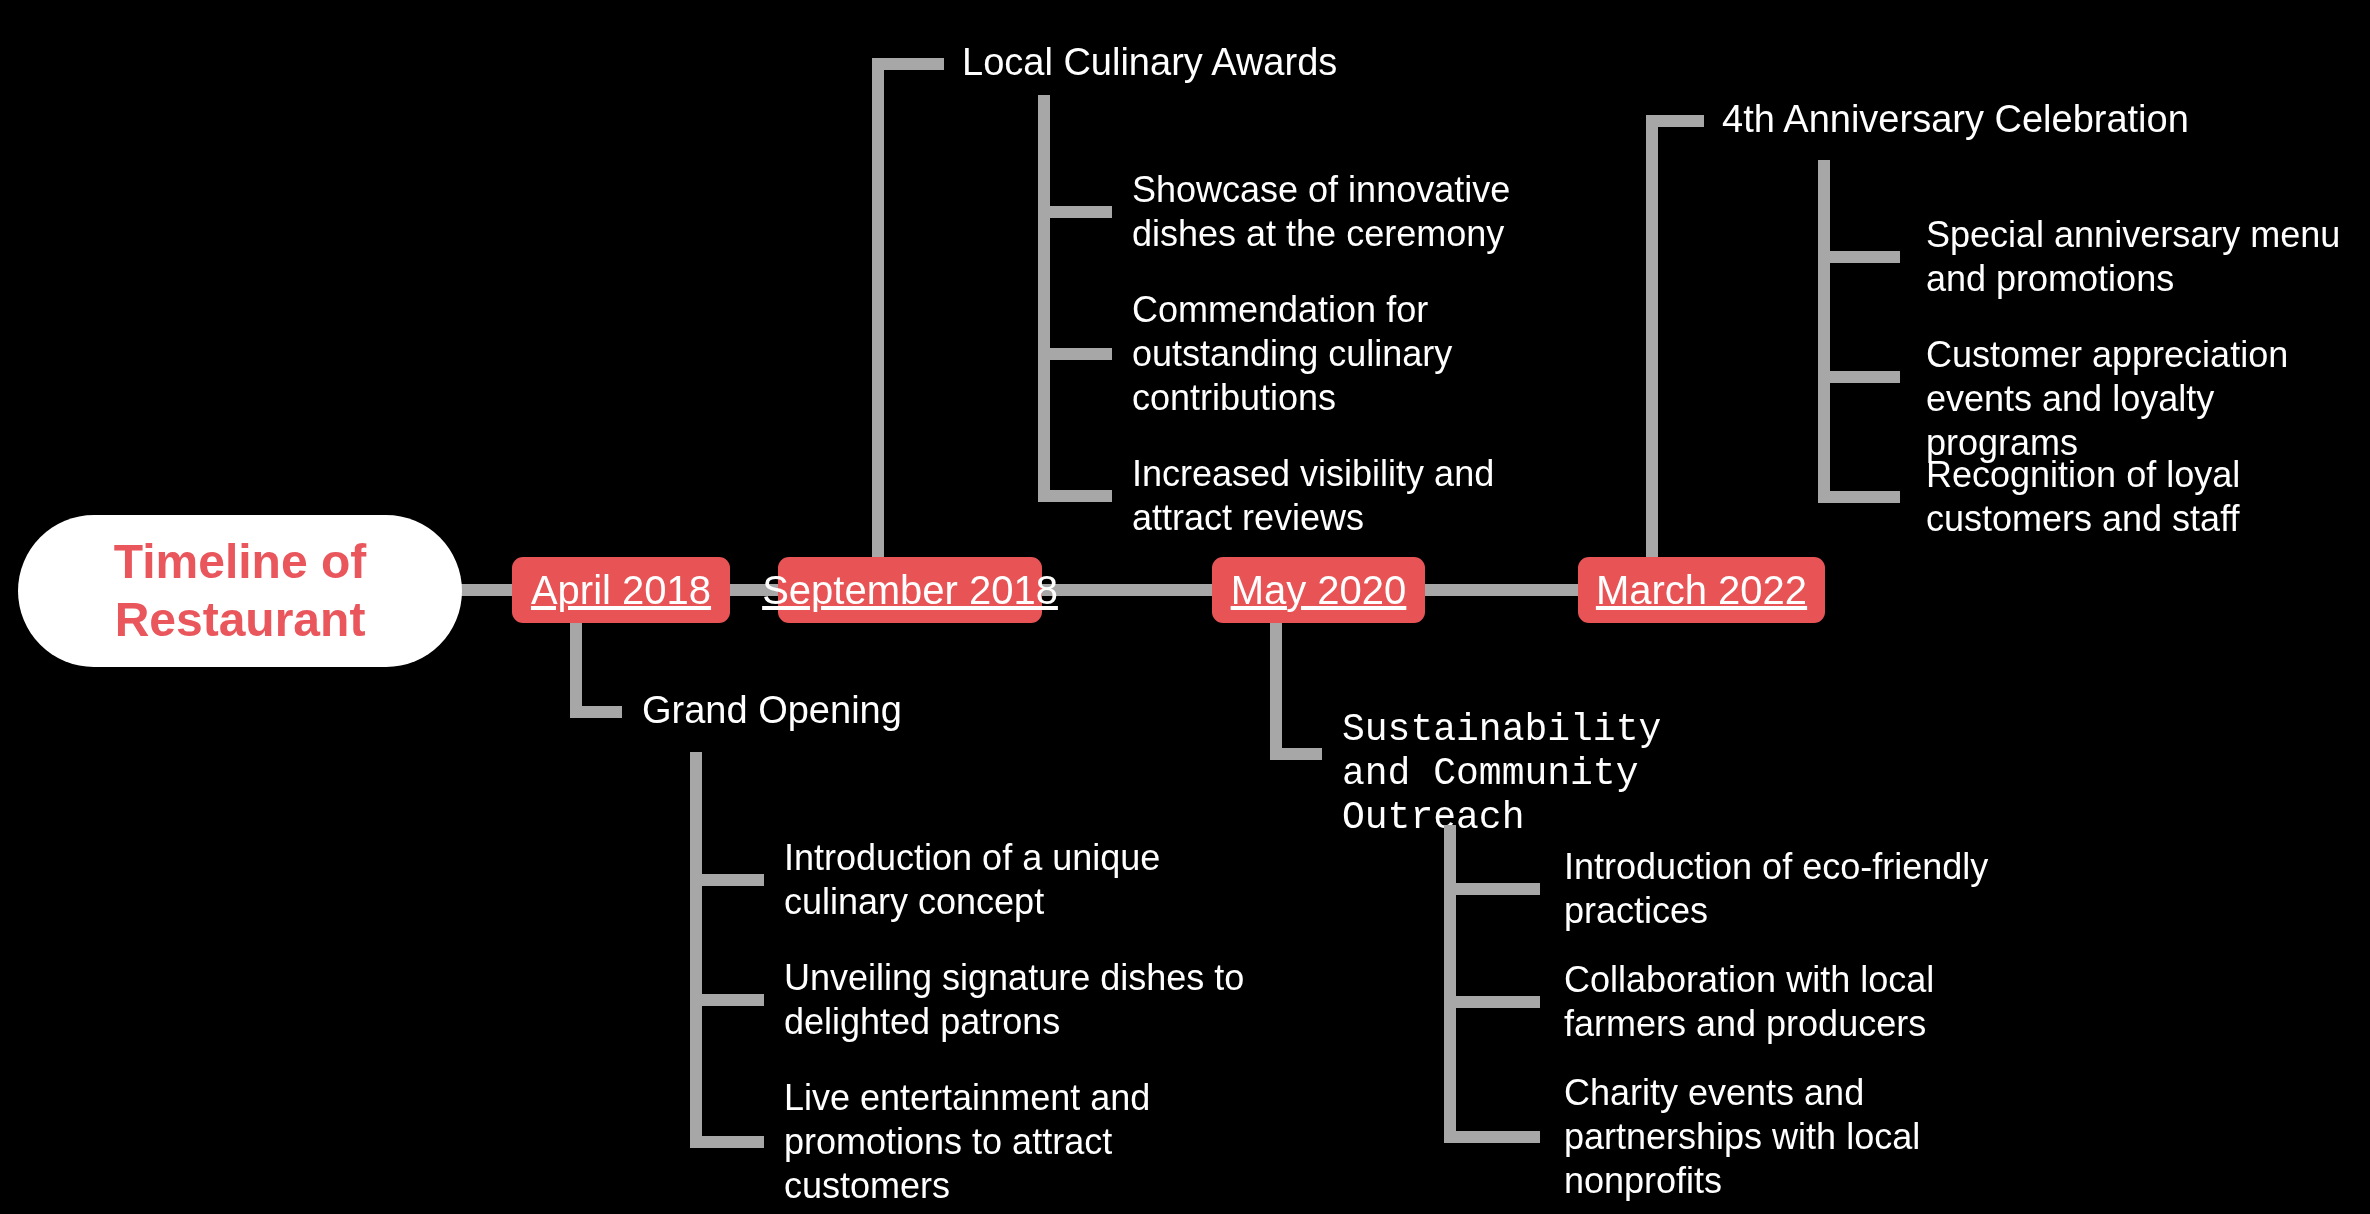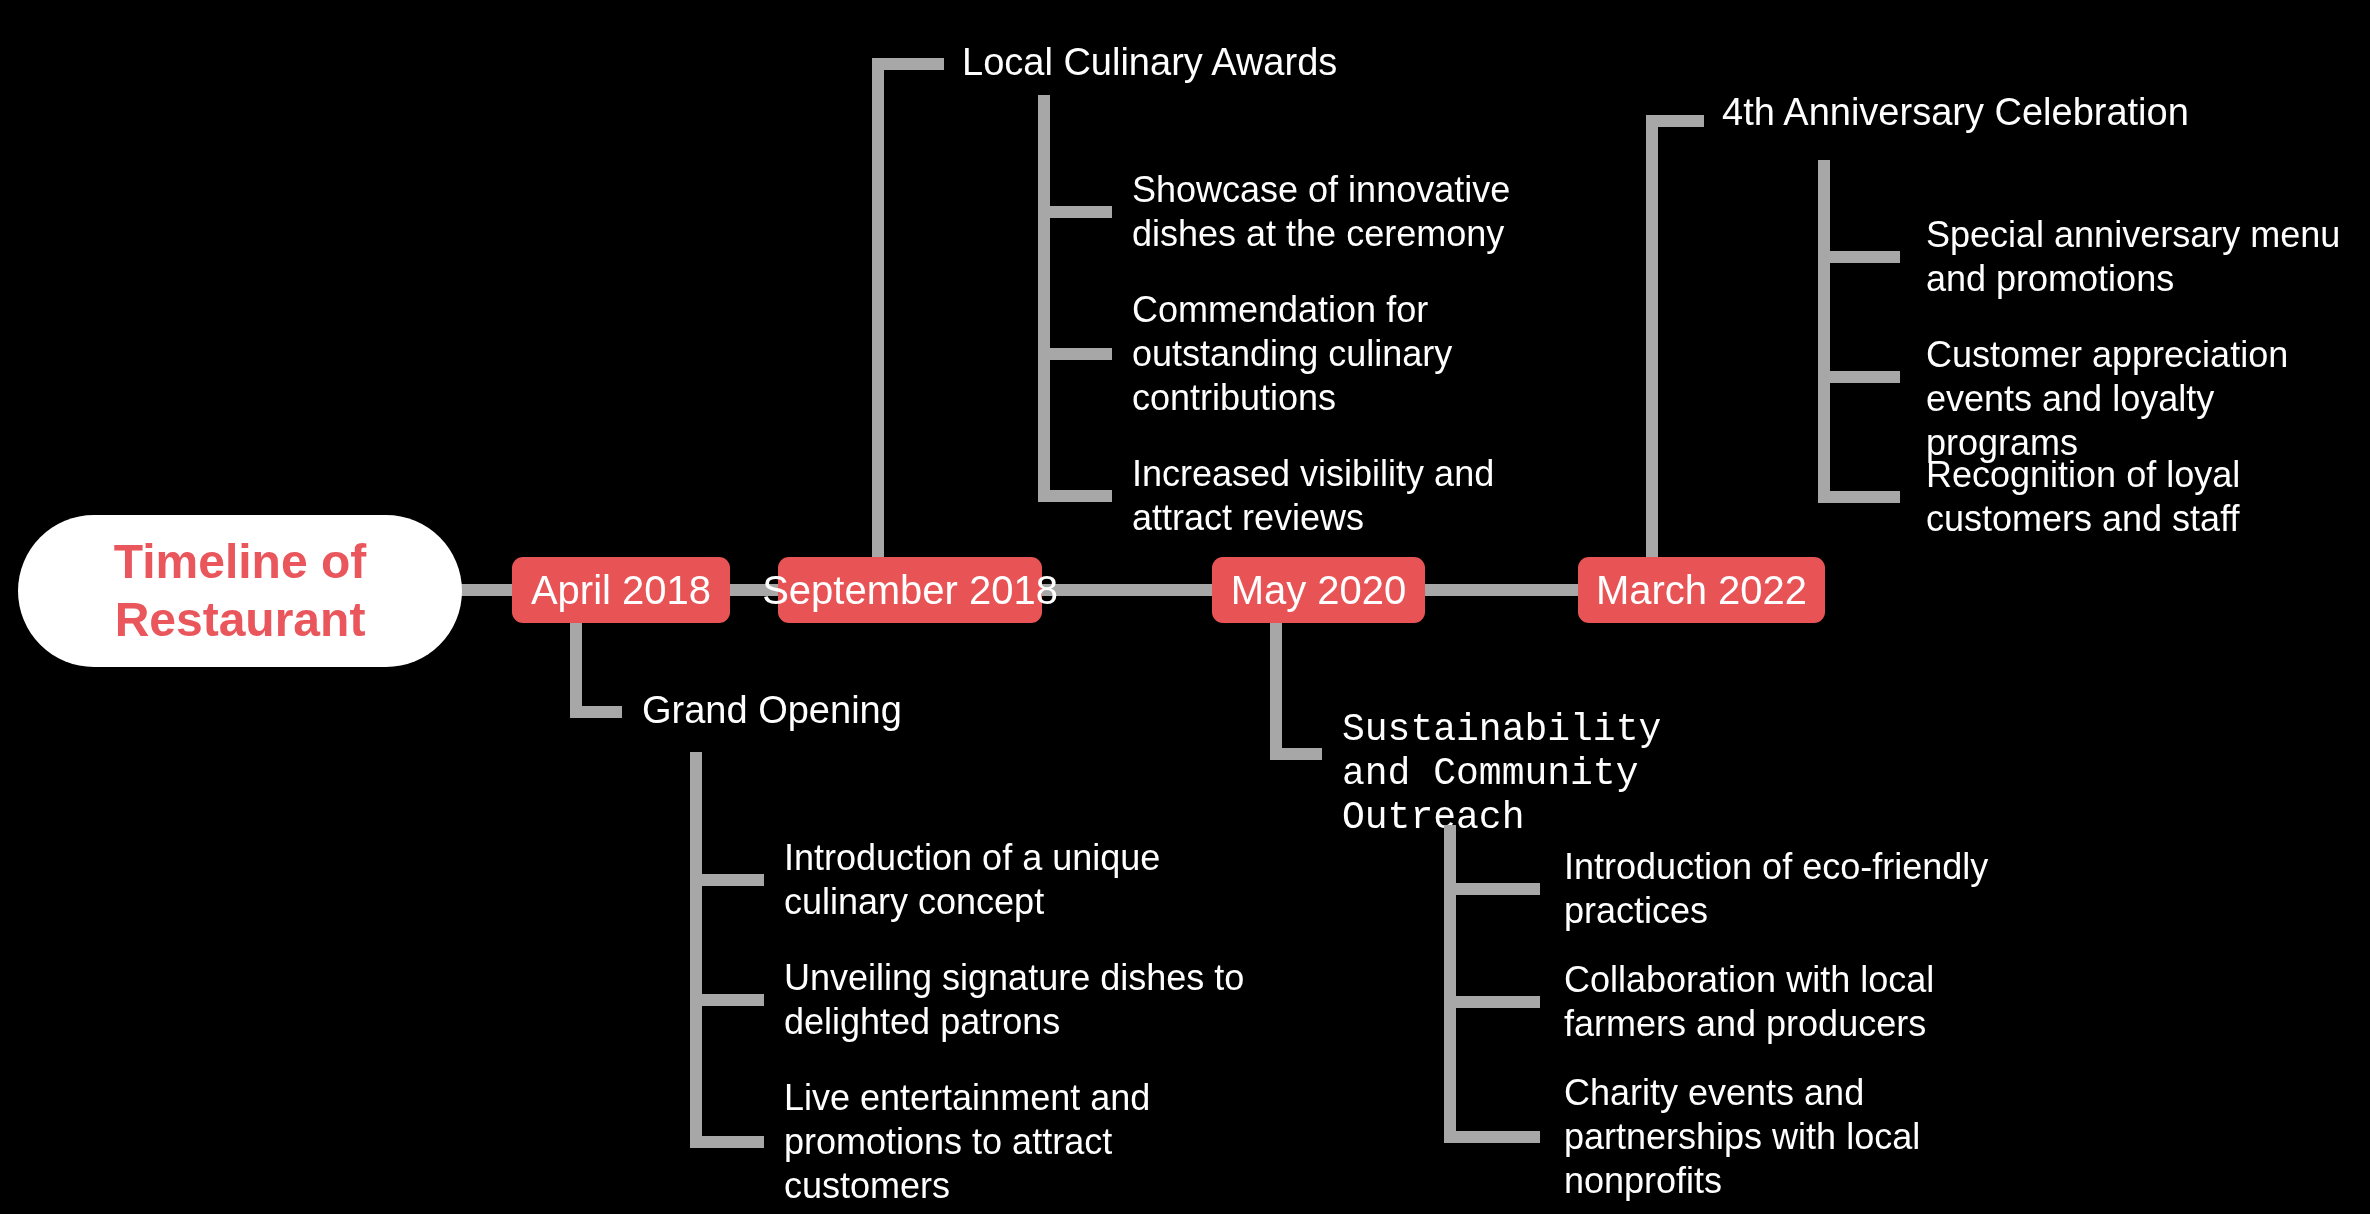"4th Anniversary Celebration" .b2-label { top: 90px -> 97px }
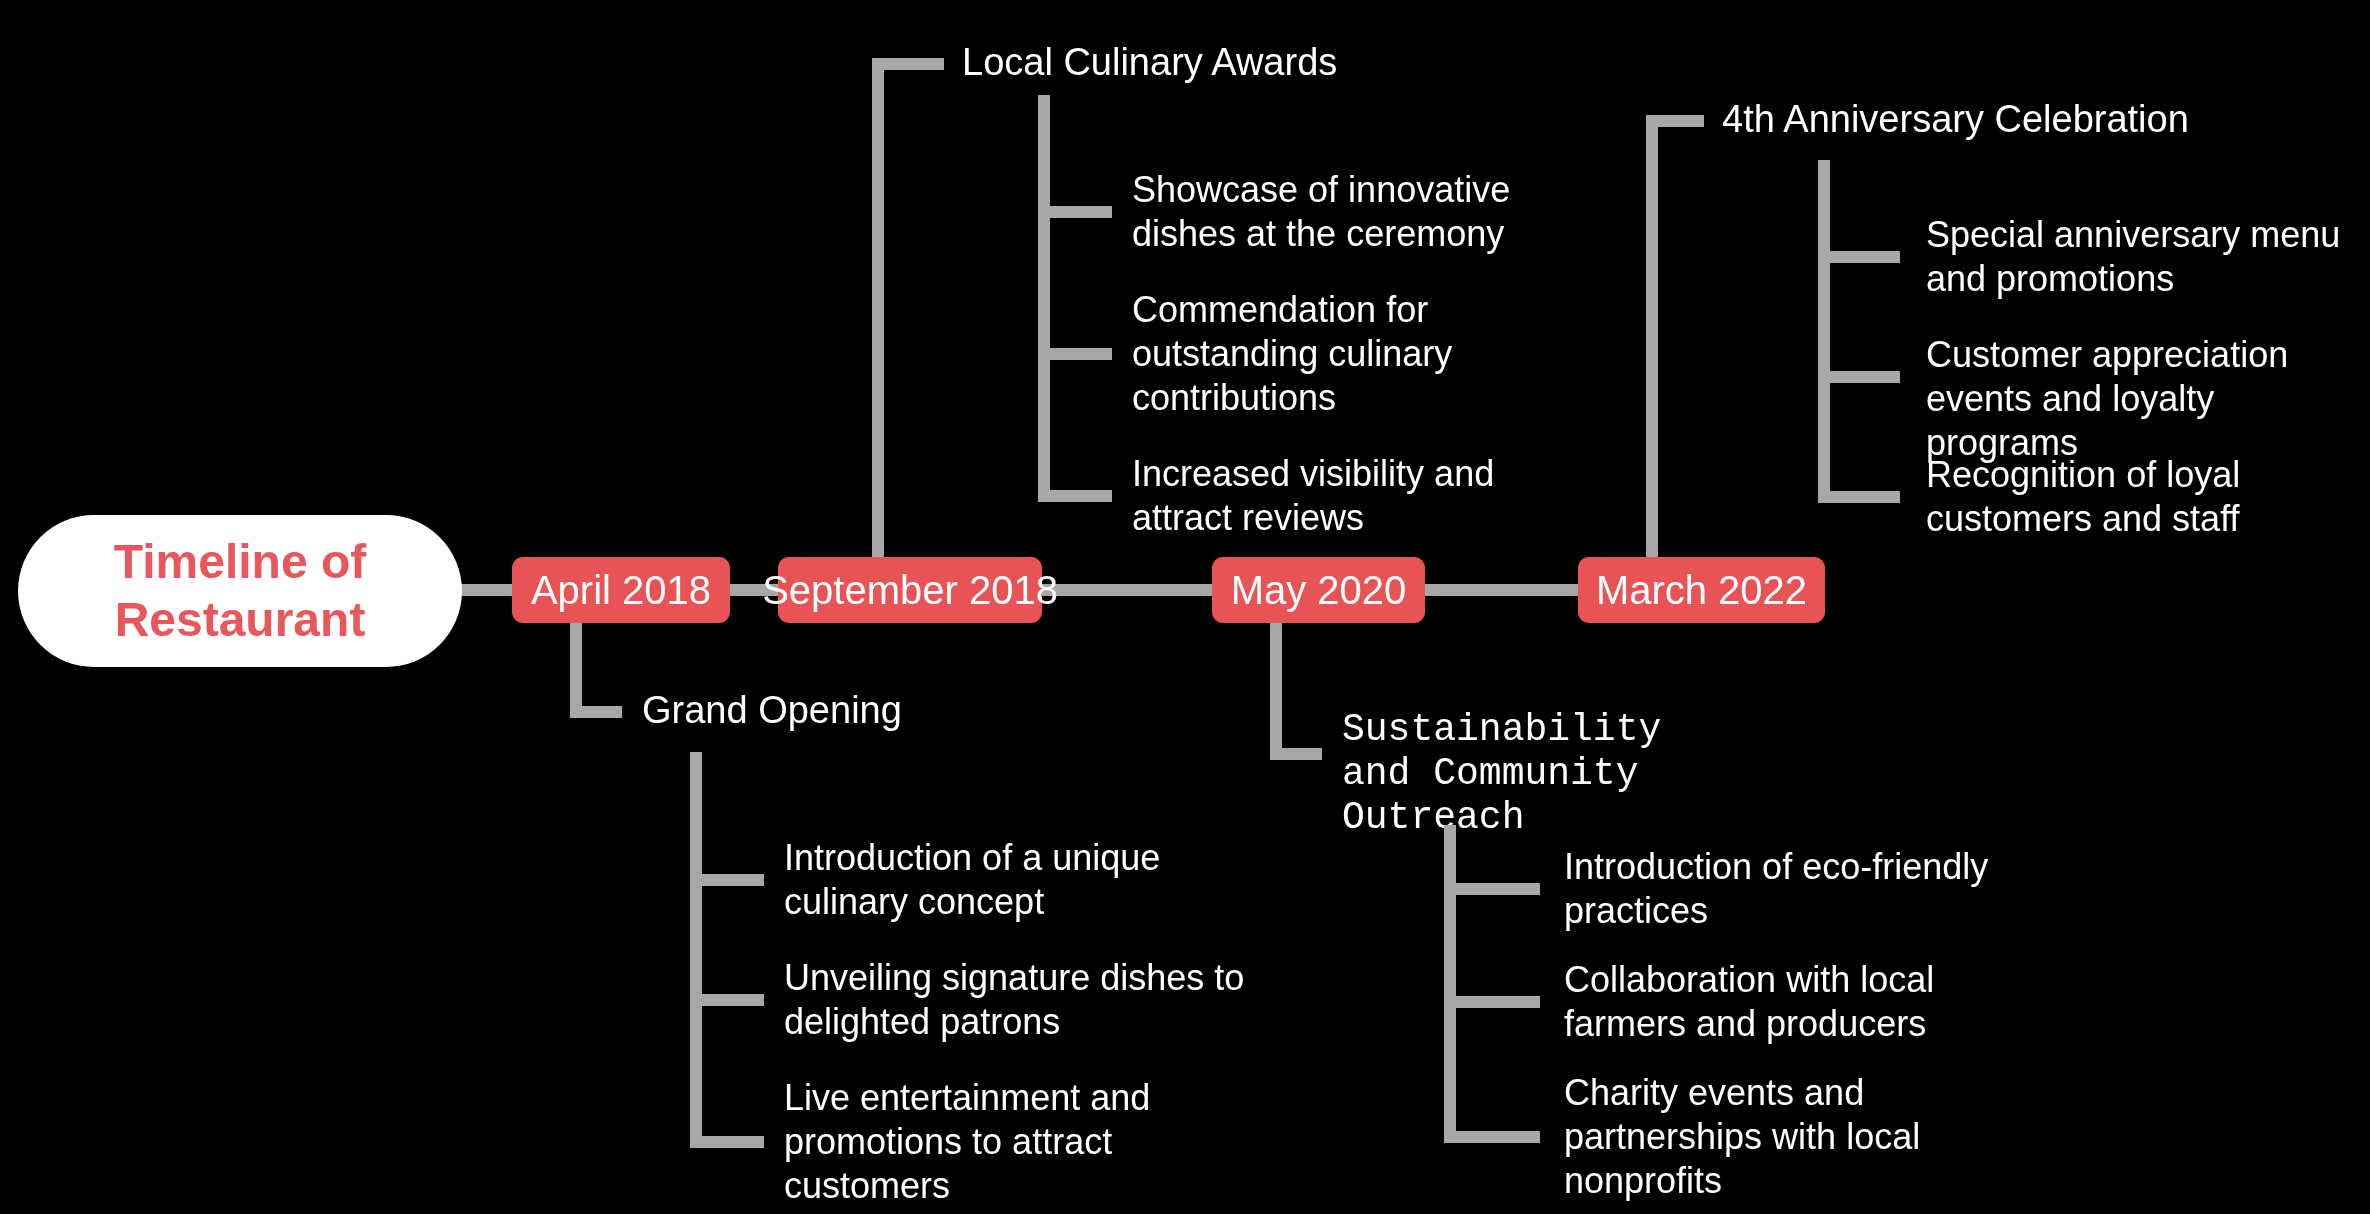"April 2018" .node { text-decoration: none -> underline }
